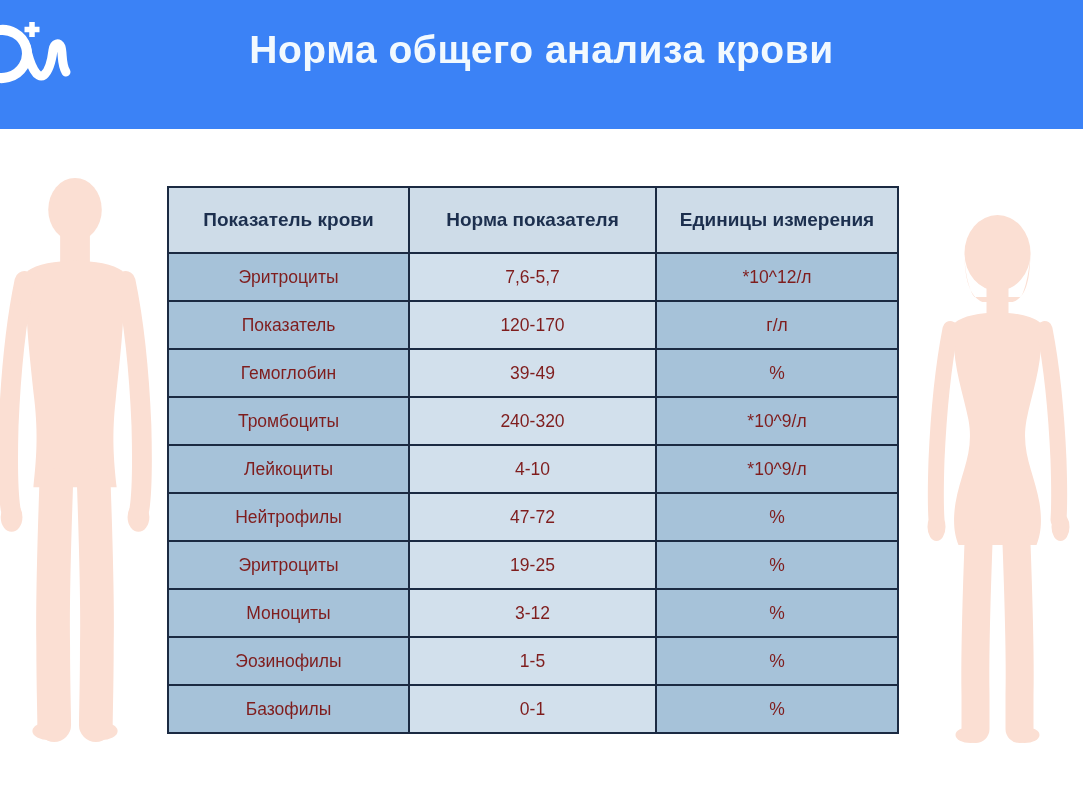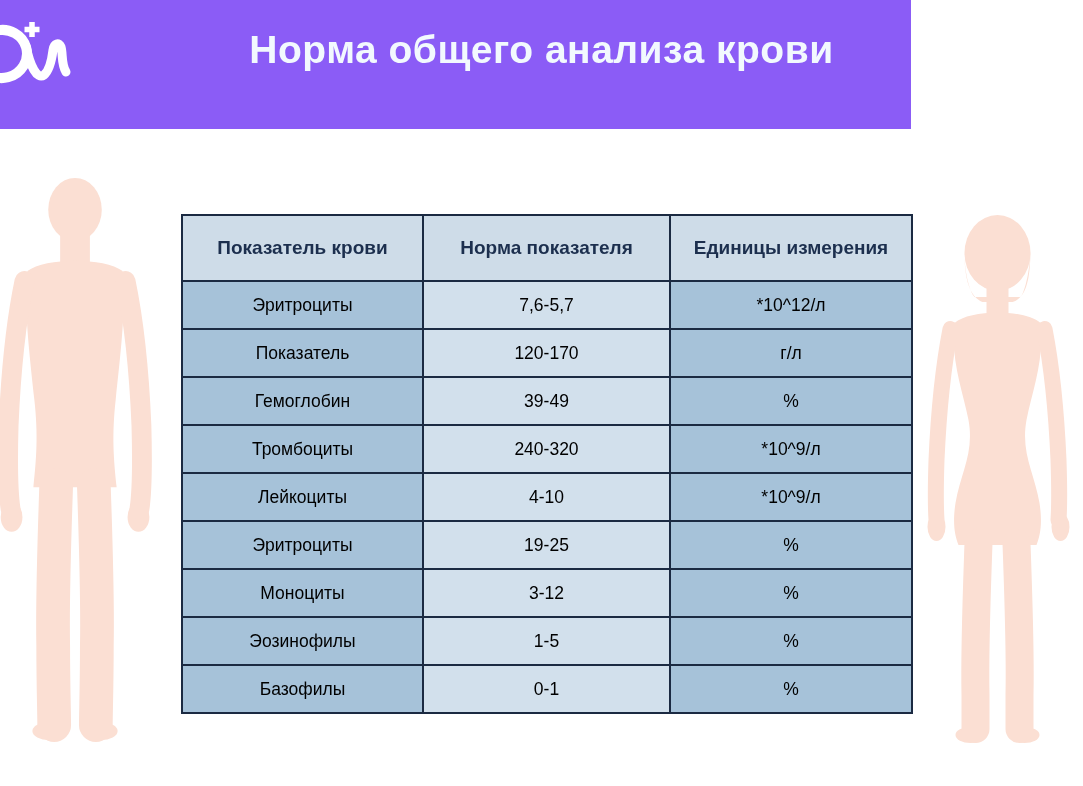"Норма общего анализа крови" .topbar { background: #8b5cf6 -> #3b82f6; width: 911px -> 1083px }
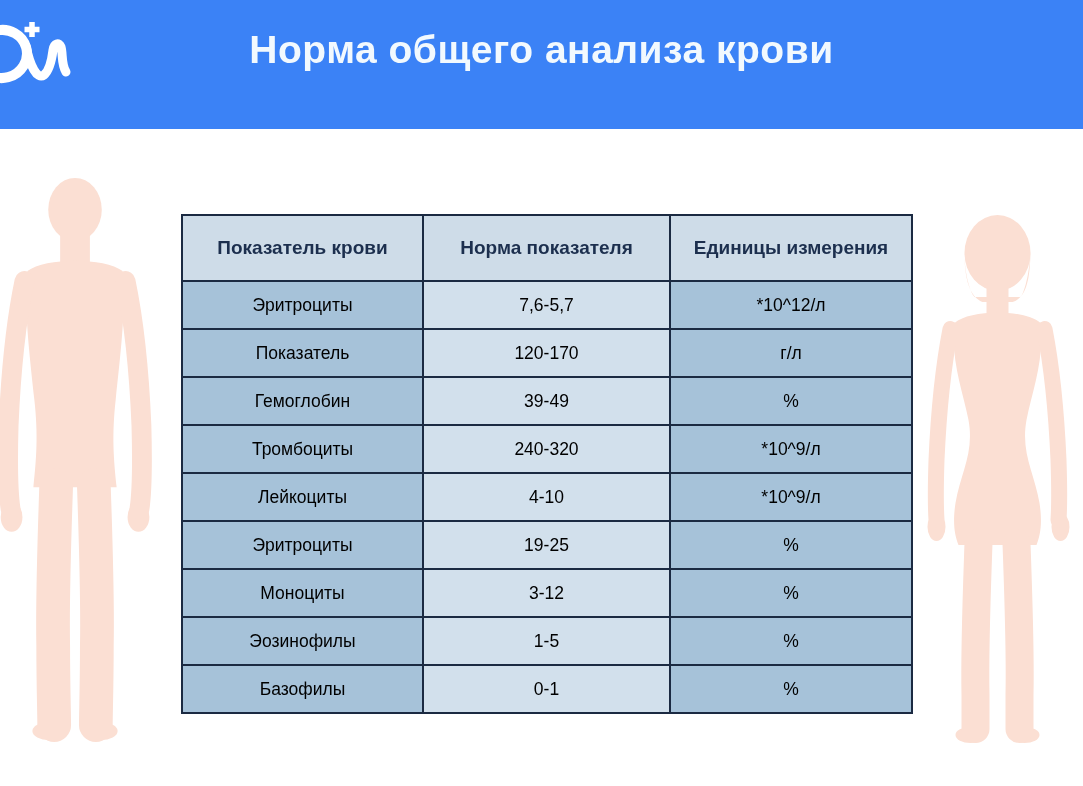"Показатель крови" table.blood { left: 181px -> 167px; margin-top: 28px -> none }
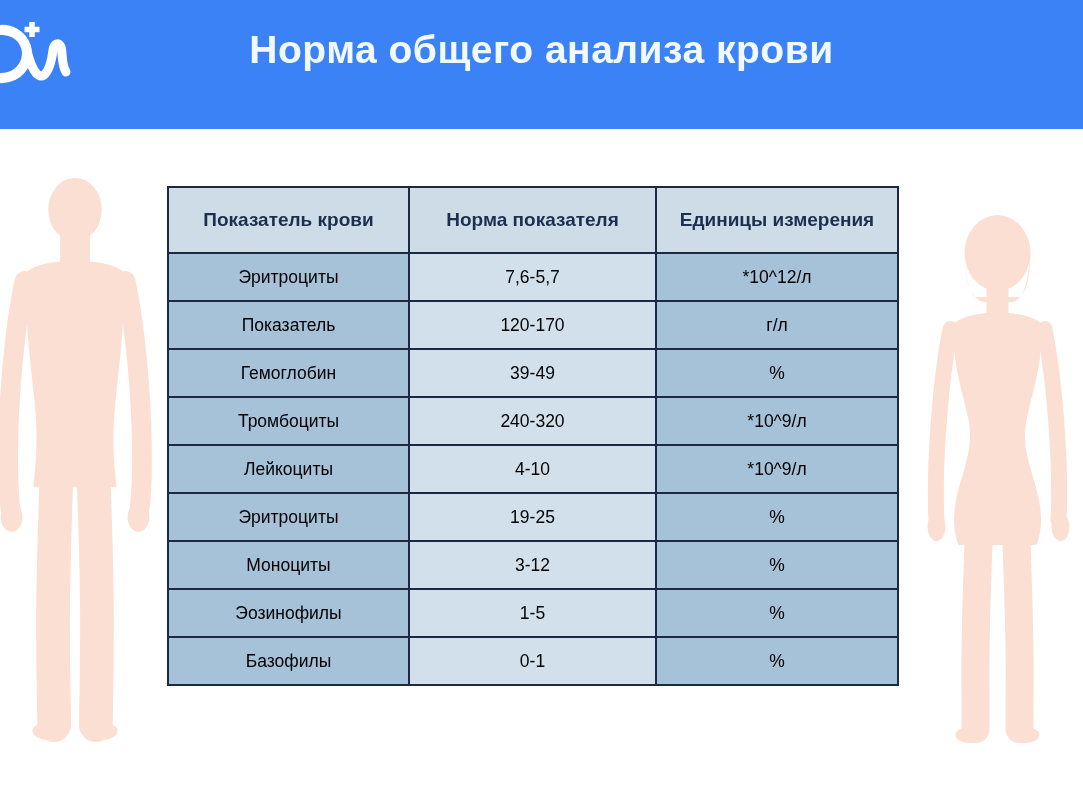"Эритроциты" table.blood td { color: #000000 -> #7f1d1d }
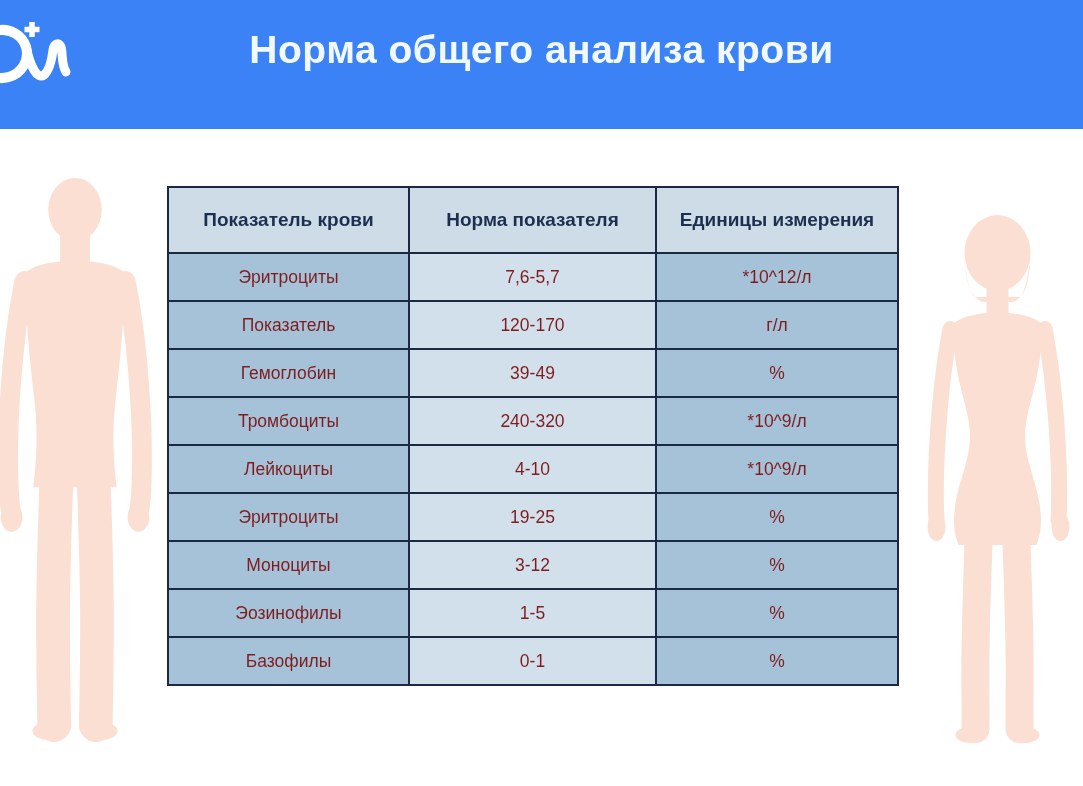"Нейтрофилы" tr { html: none -> <tr> <td>Нейтрофилы</td> <td>47-72</td> <td>%</td> </tr> }
